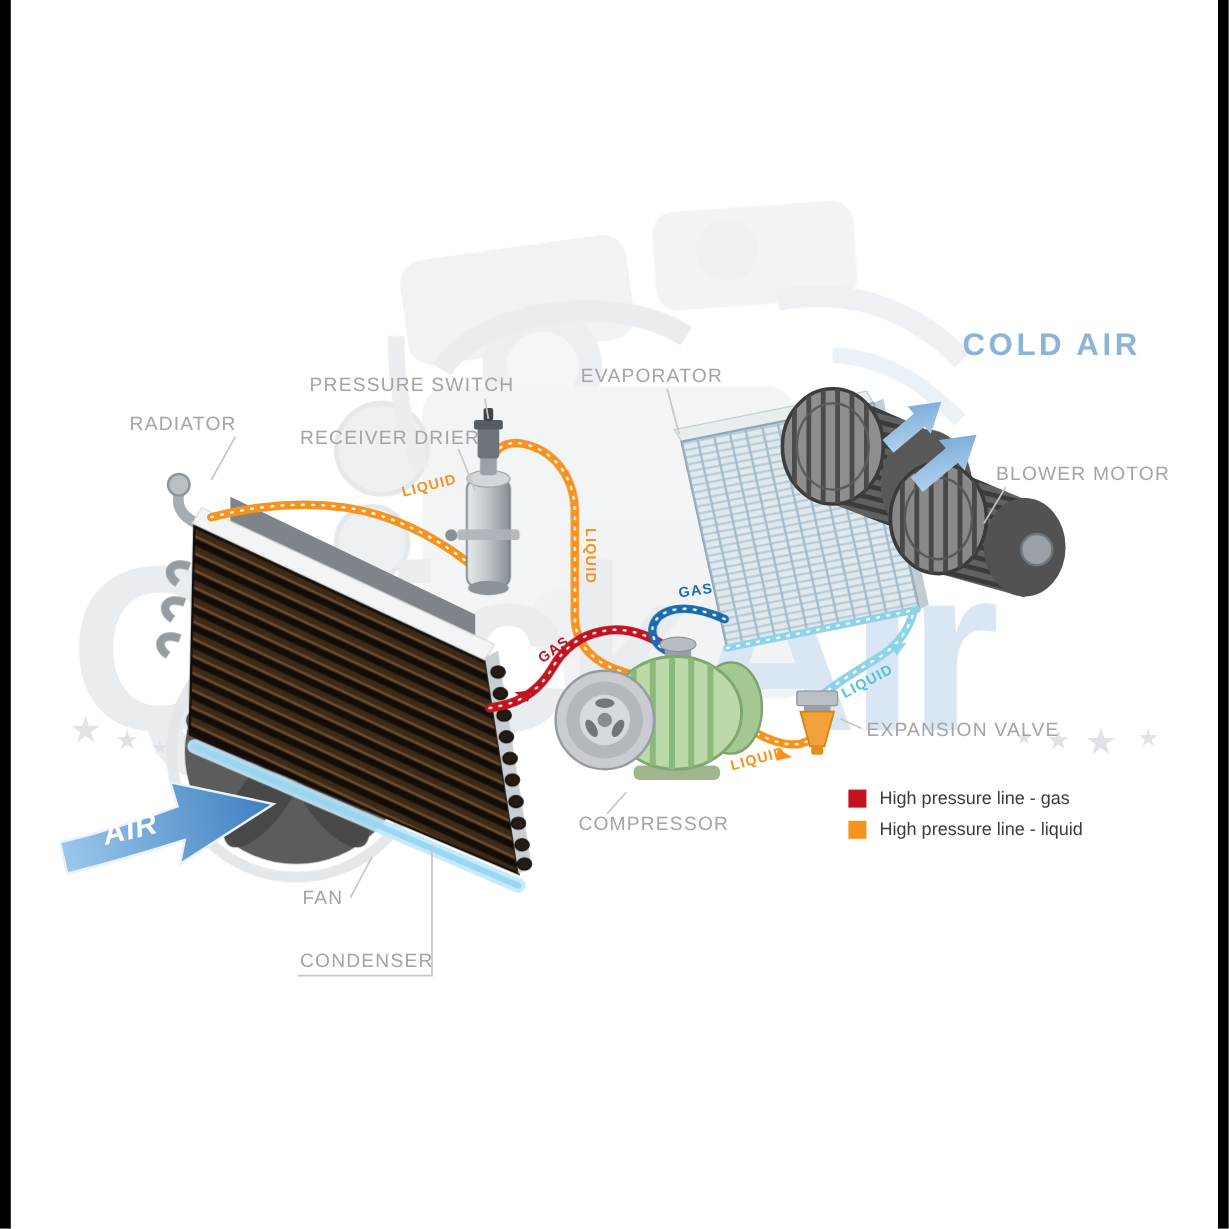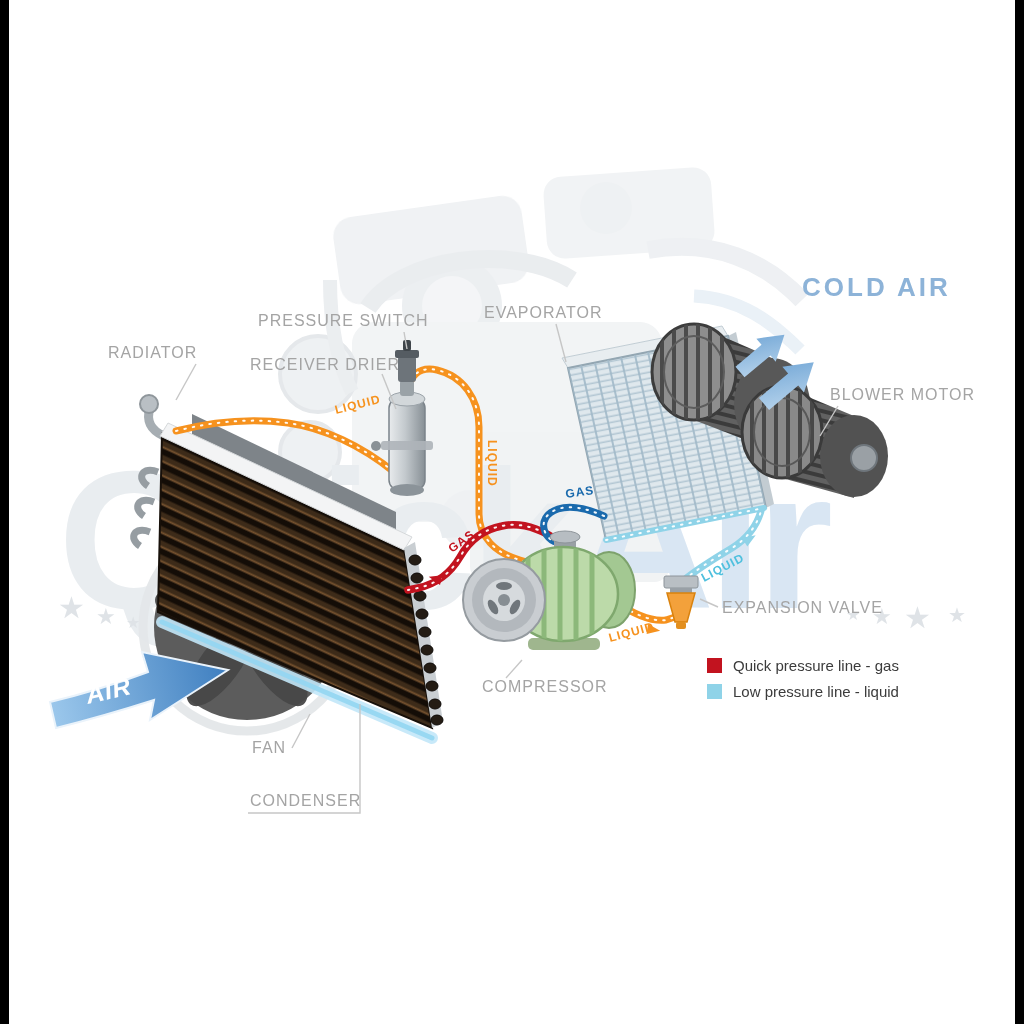"Quick pressure line - gas" span.legend-label { text: Quick -> High }
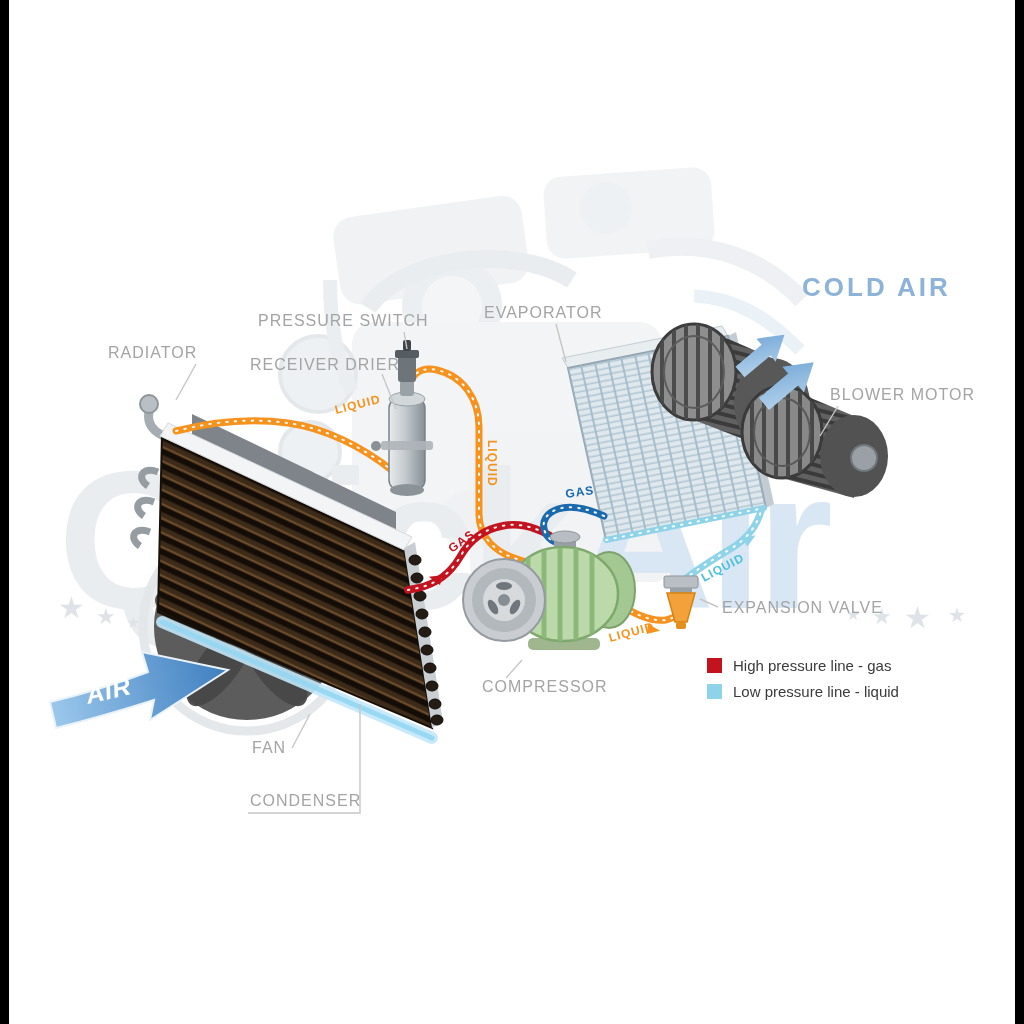"High pressure line - liquid" div.legend-row { html: none -> <div> <span></span> <span>High pressure line - liquid</span> </div> }
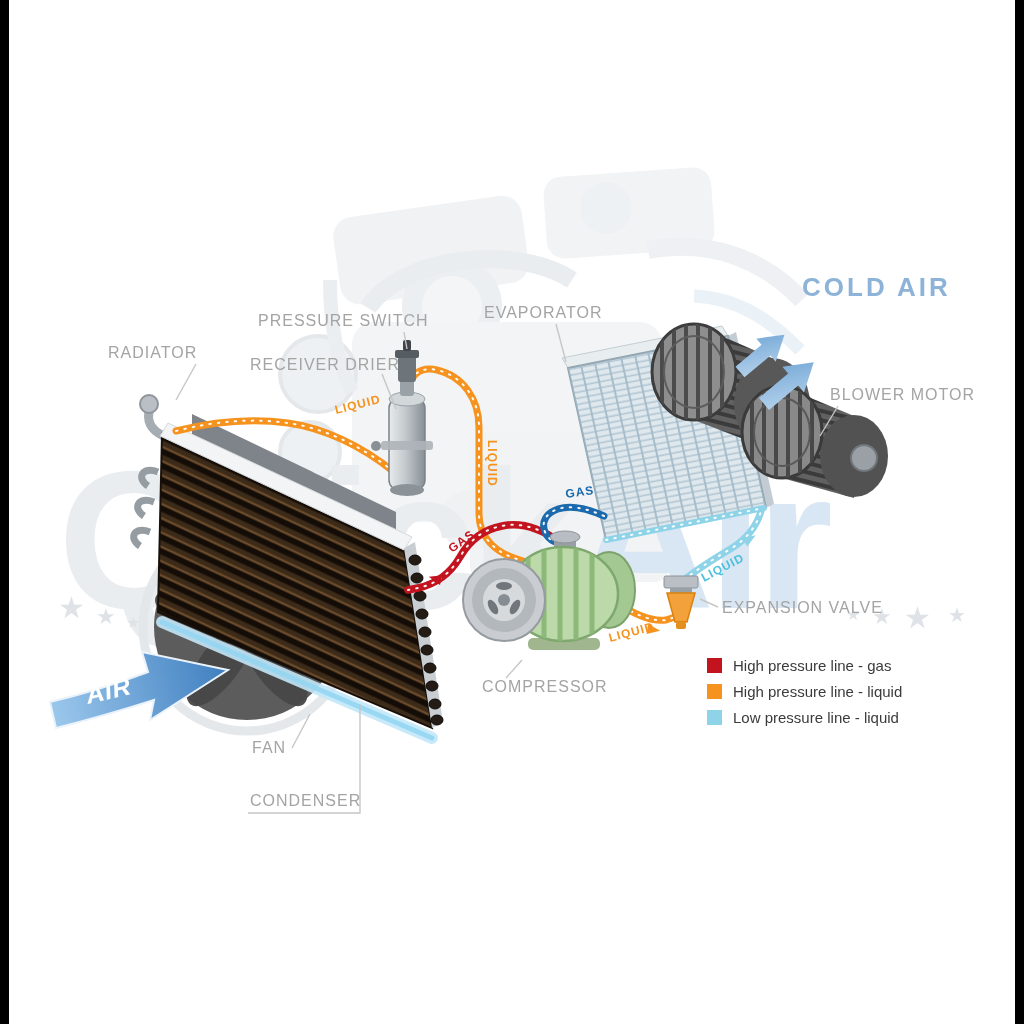"Low pressure line - liquid" div.legend-row { html: <div> <span></span> <span>Low pressure line - liquid</span> </div> -> none }
